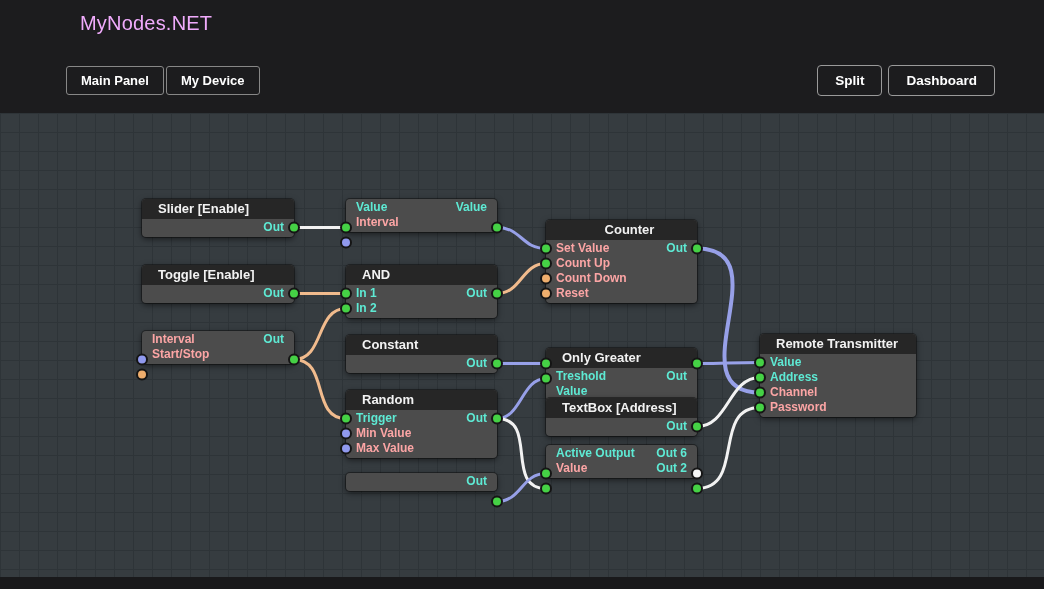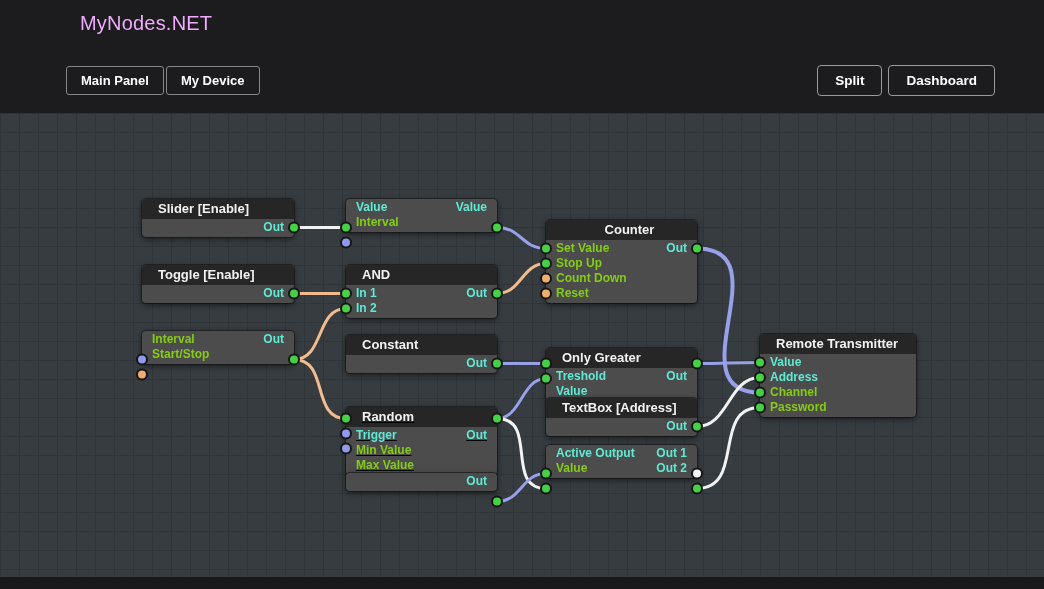"Interval" .lbl.dim { color: #84cc16 -> #fca5a5 }
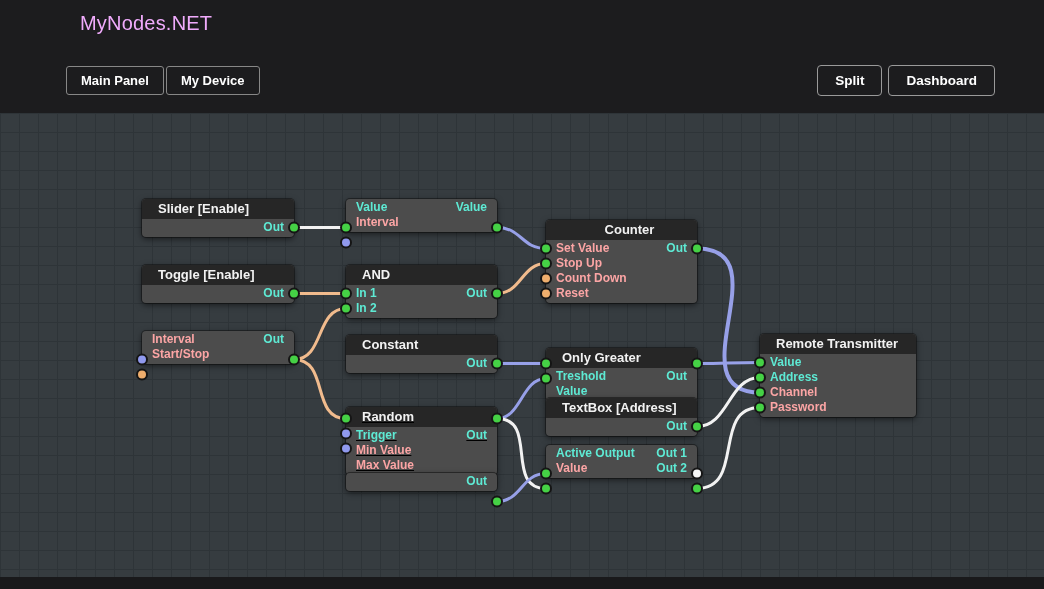"Stop Up" span.lbl { text: Stop -> Count }
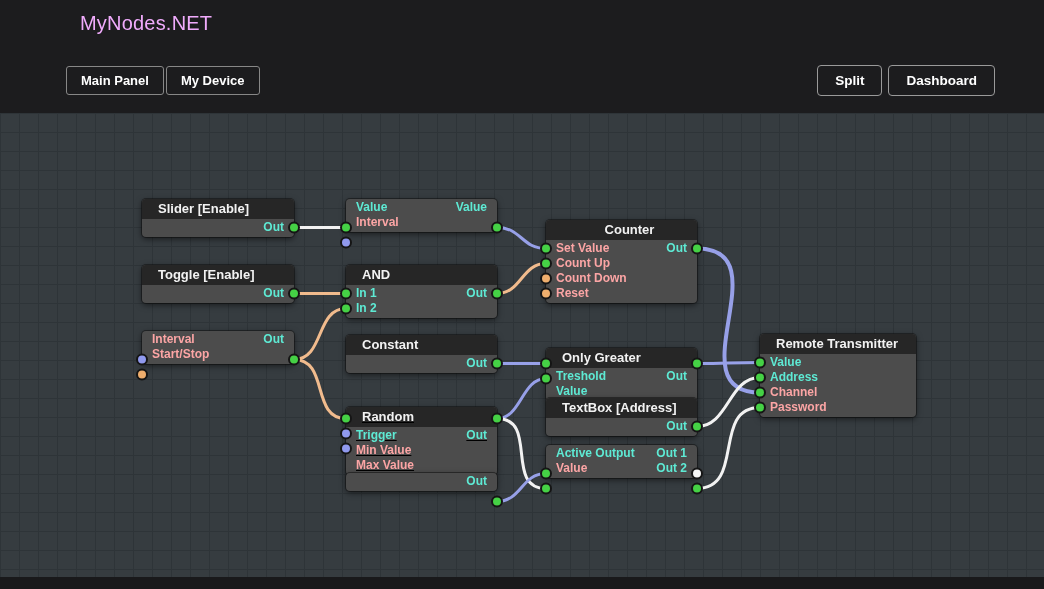"Random" div.node { text-decoration: underline -> none; top: 294px -> 277px }
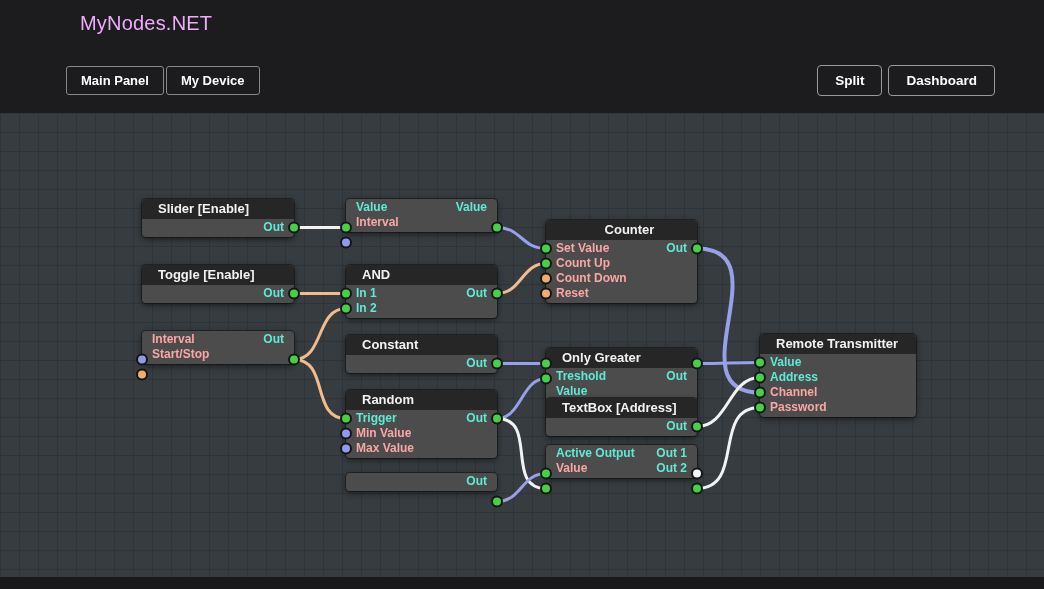"Out 1" span.lbl { text: 1 -> 6 }
